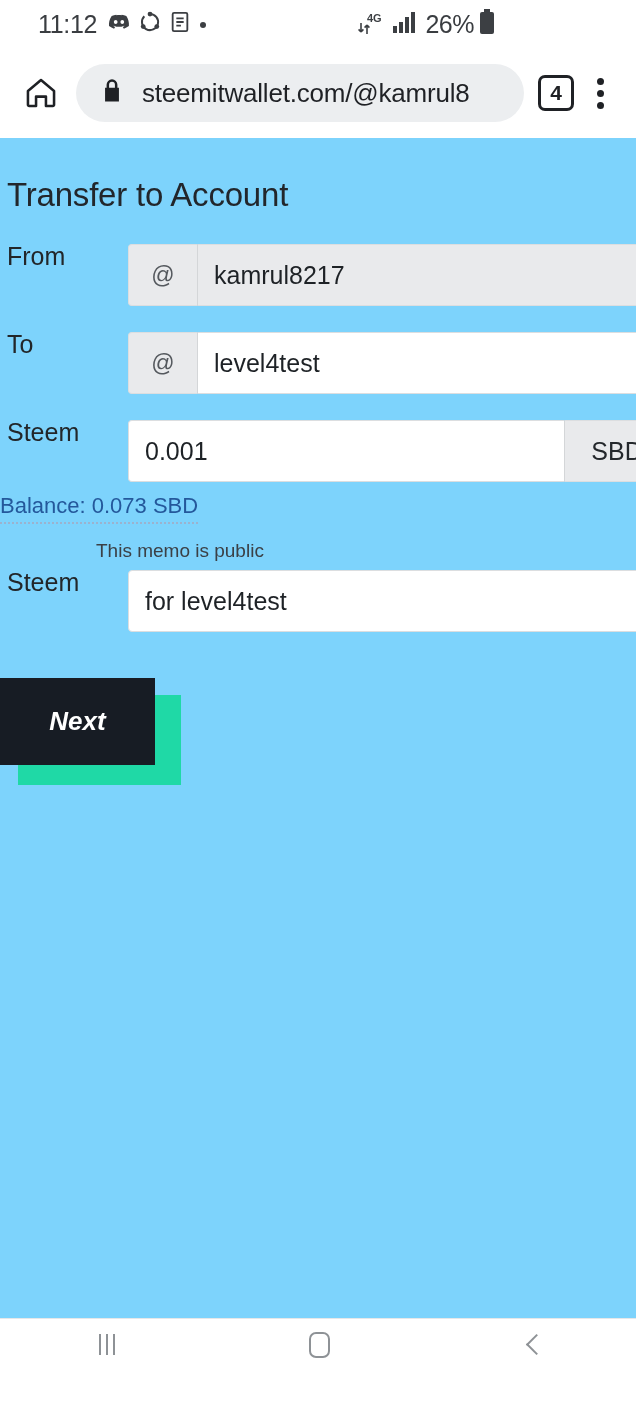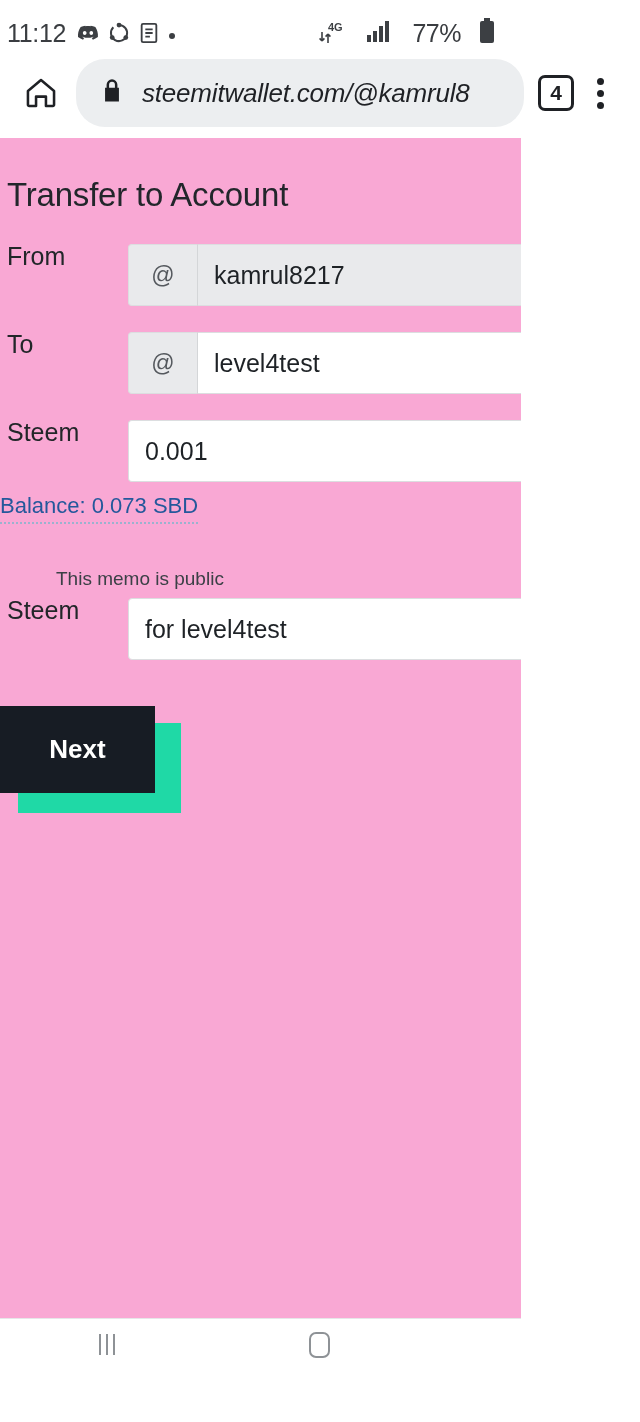"11:12" .status-bar { align-items: flex-end -> center; padding: 0 16px 0 7px -> 0 16px 0 38px }
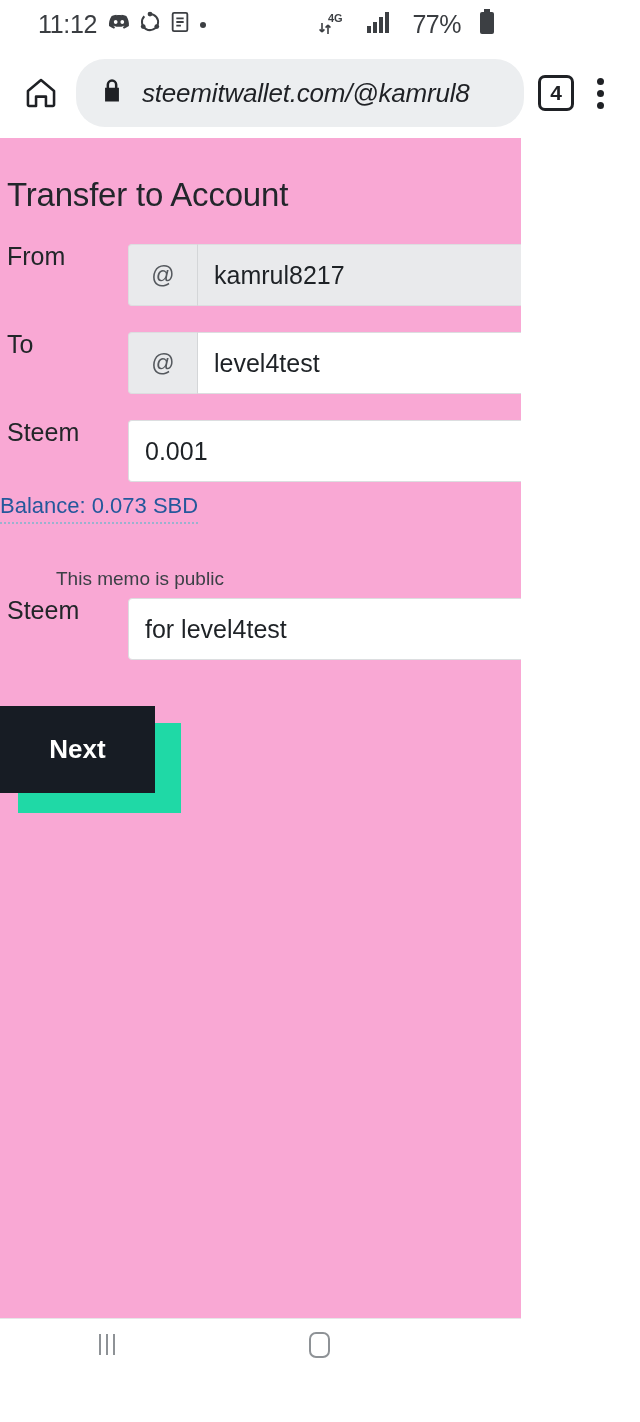"4G" .status-right { gap: 18px -> 5px }
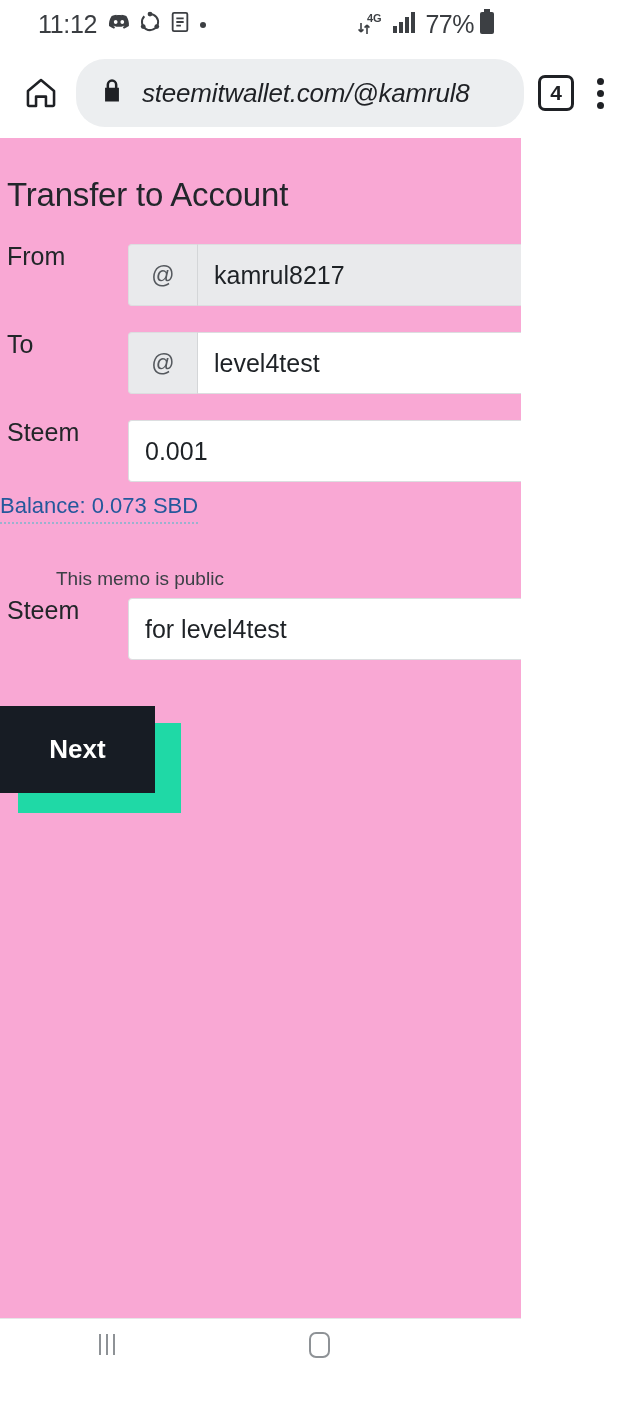"77%" span.battery-pct { text: 77% -> 26% }
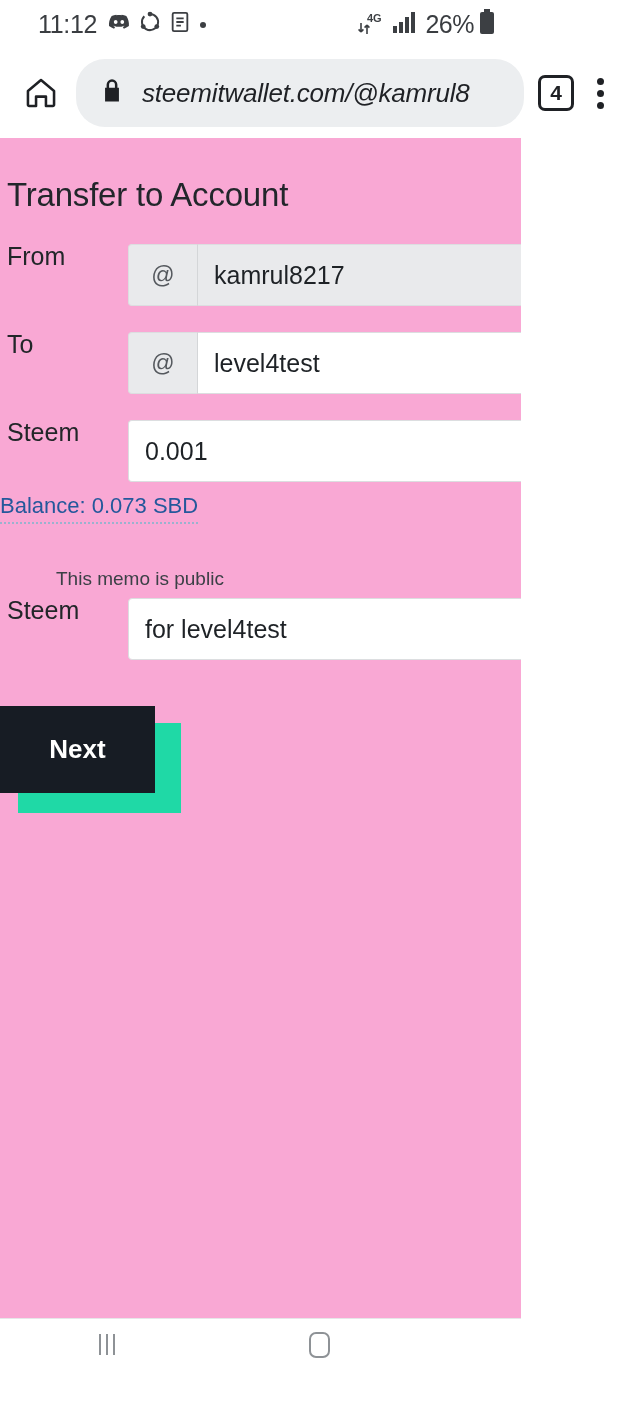"steemitwallet.com/@kamrul8" .omnibox { font-style: italic -> none; height: 68px -> 58px }
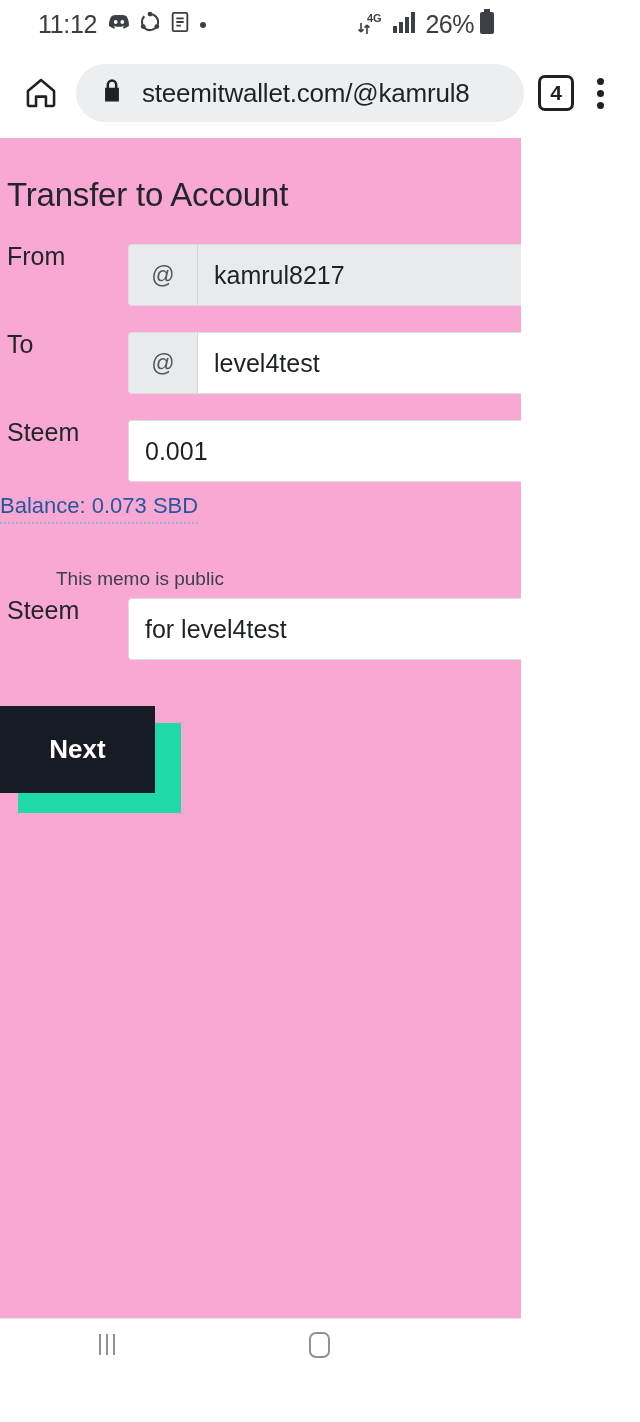"Transfer to Account" .page { background: #f9a8d4 -> #7dd3fc; width: 521px -> 636px }
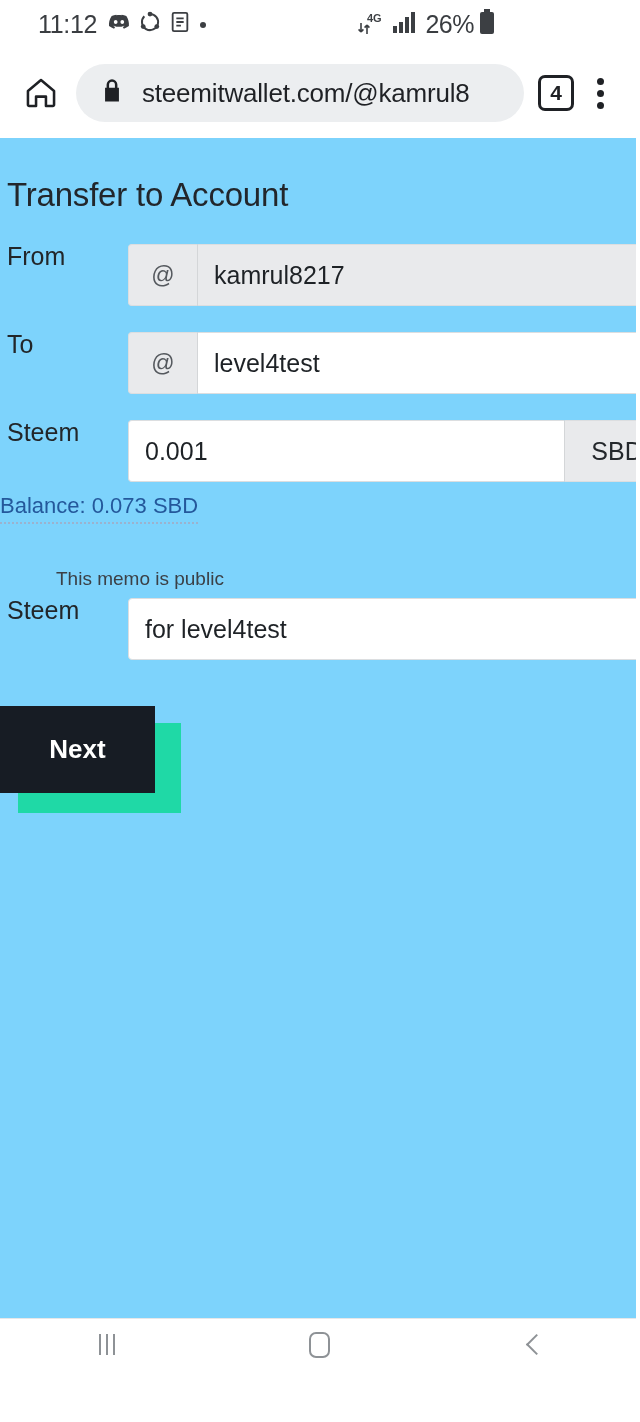"This memo is public" .memo-note { margin-top: 44px -> 16px; padding-left: 56px -> 96px }
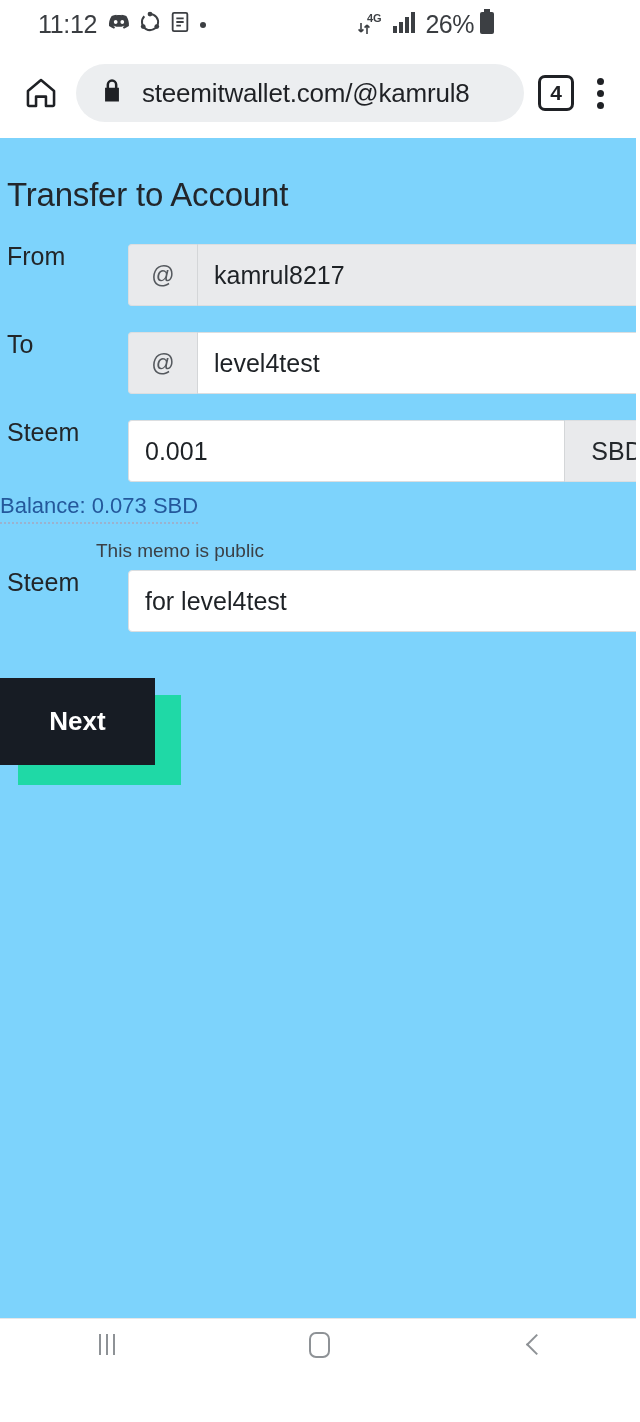"Next" .btn-next { font-style: none -> italic }
